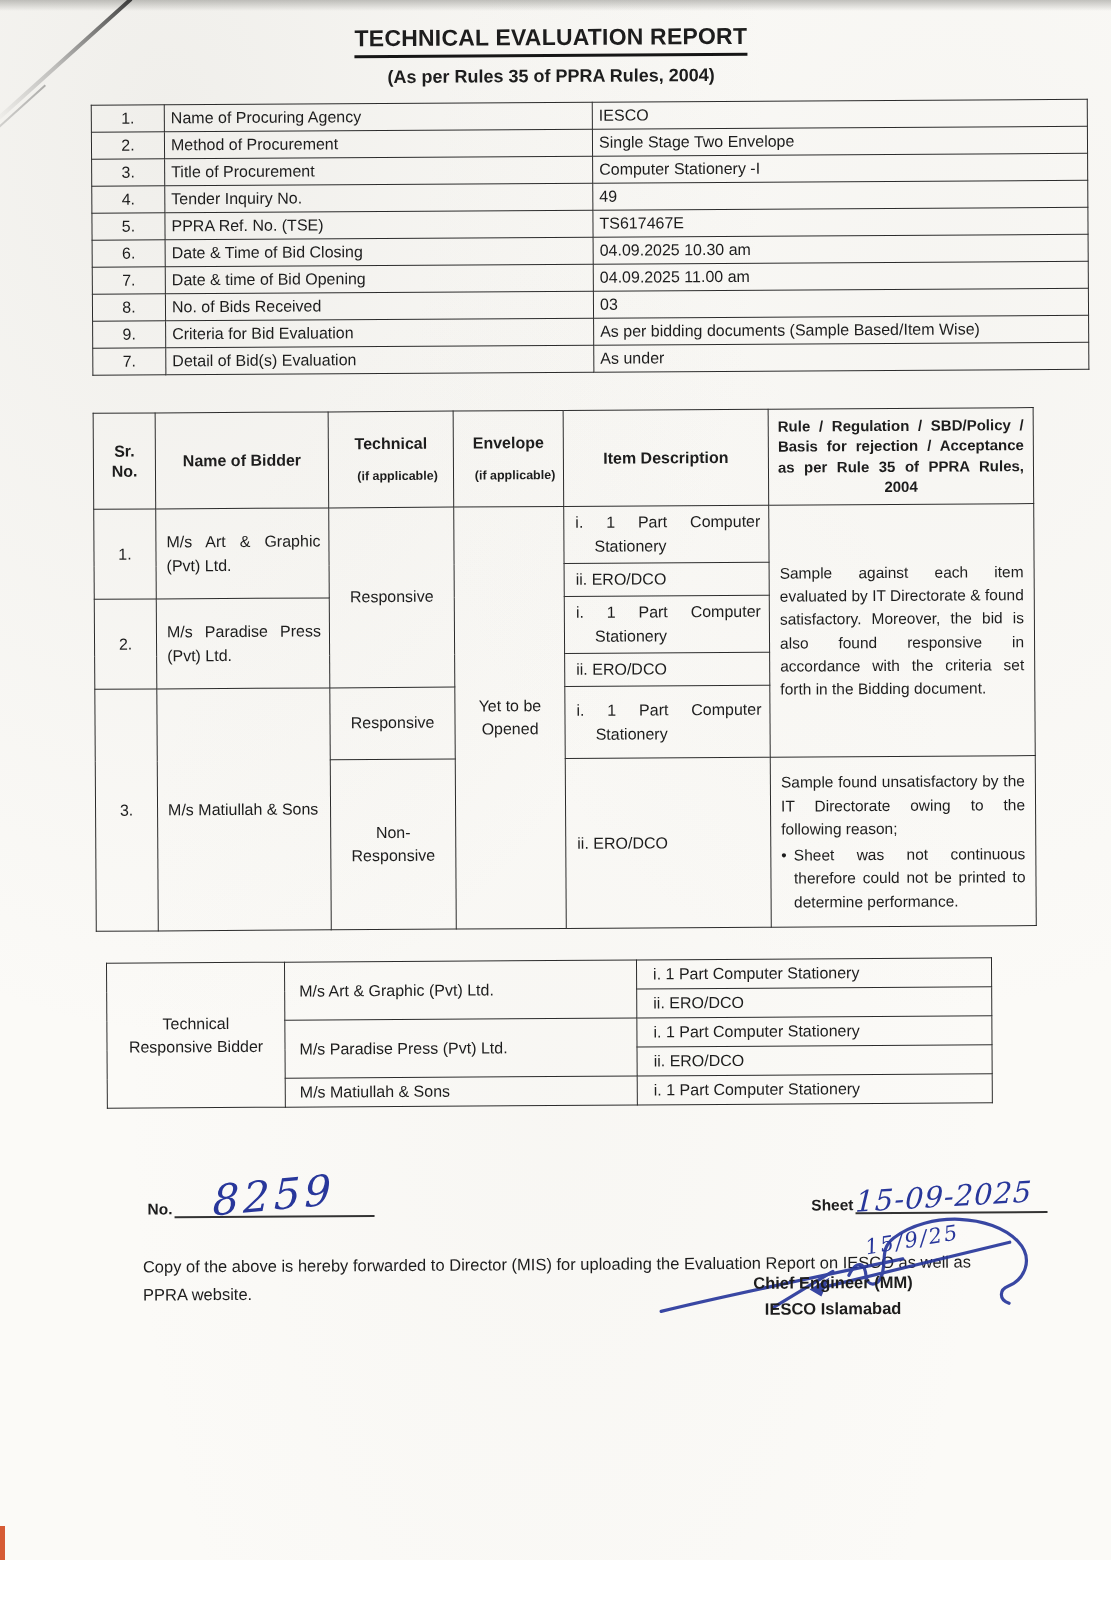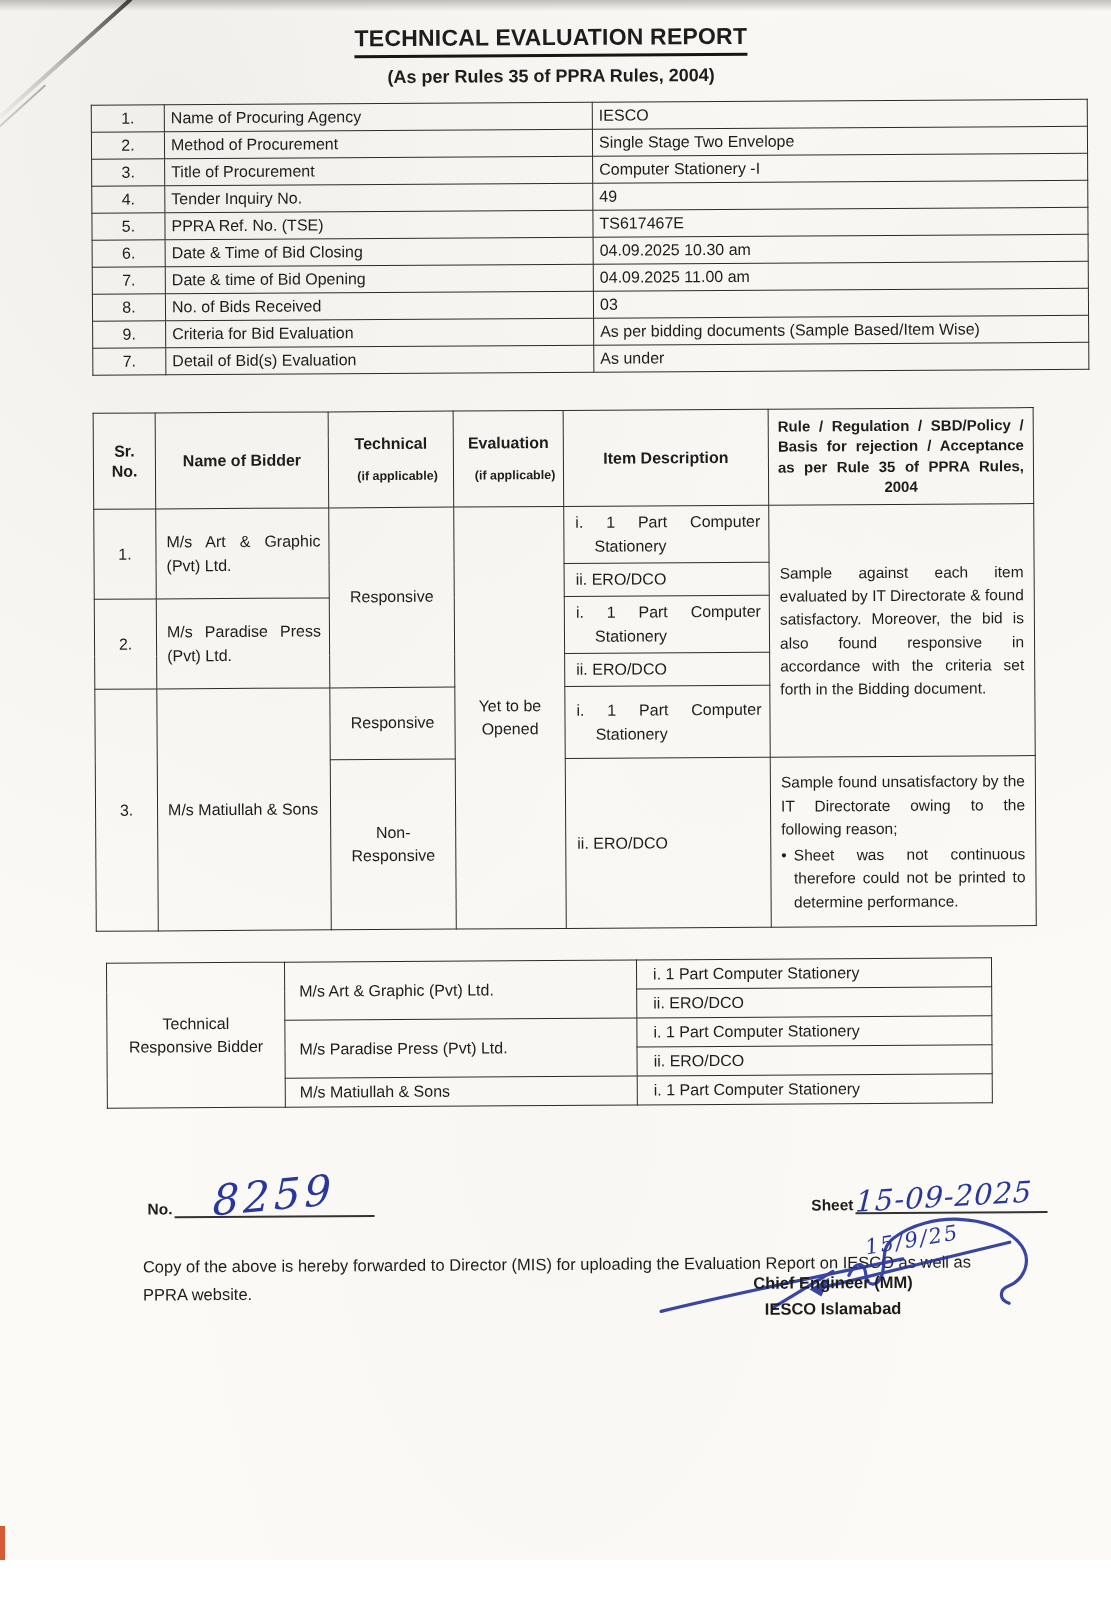"Evaluation" span { text: Evaluation -> Envelope }
